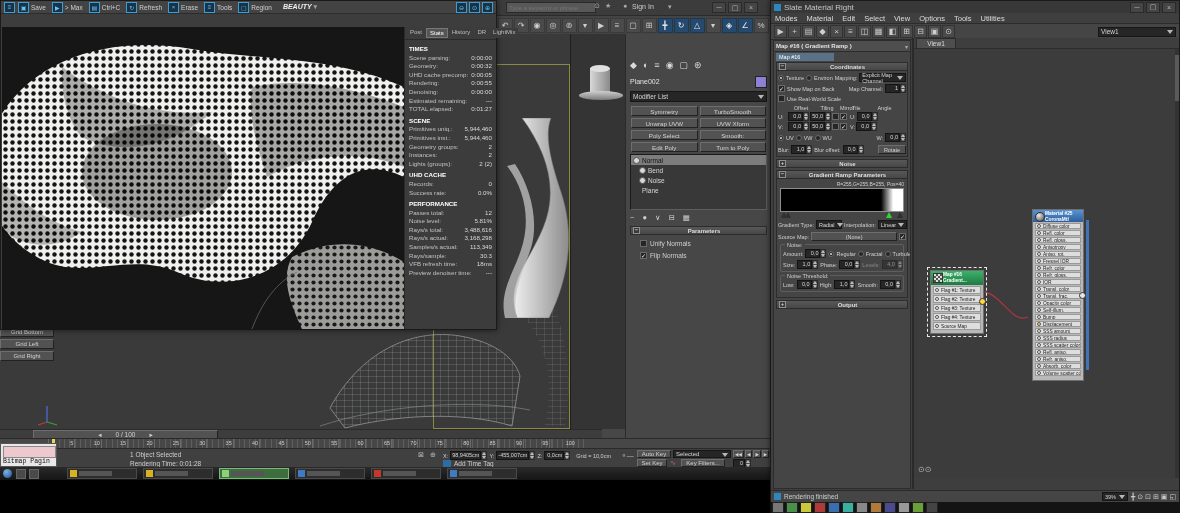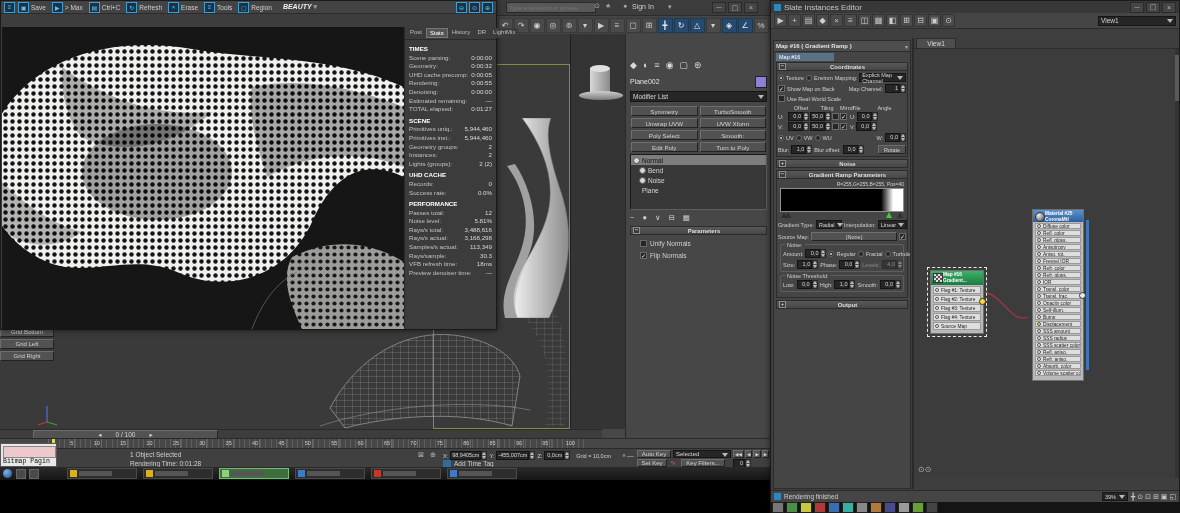"Slate Instances Editor" span { text: Instances Editor -> Material Right }
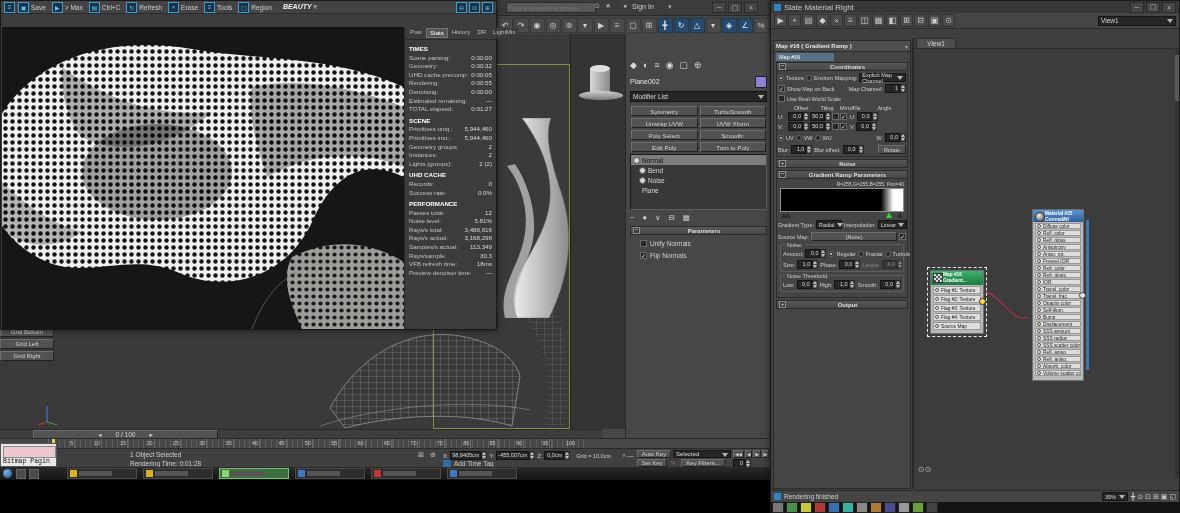"Modes" div.row { html: none -> <div> <span>Modes</span> <span>Material</span> <span>Edit</span> <span>Select</span> <span>View</span> <span>Options</span> <span>Tools</span> <span>Utilities</span> </div> }
